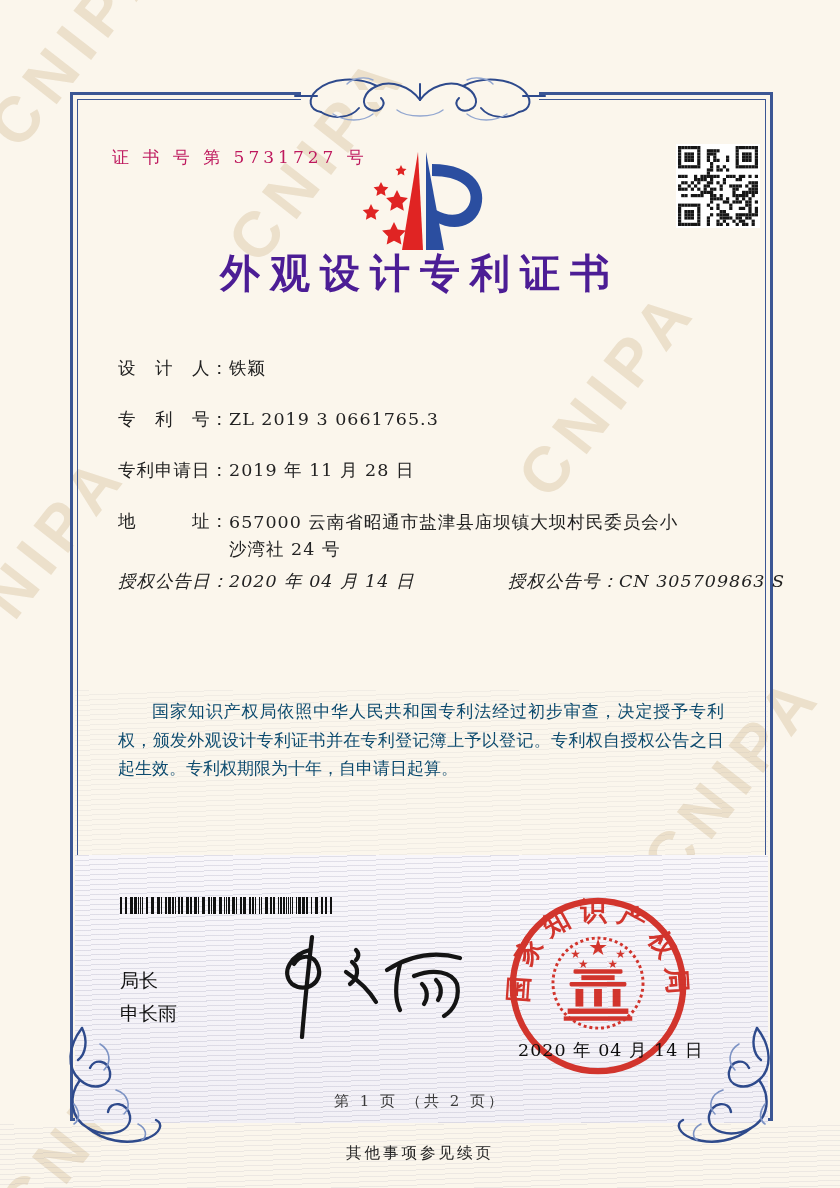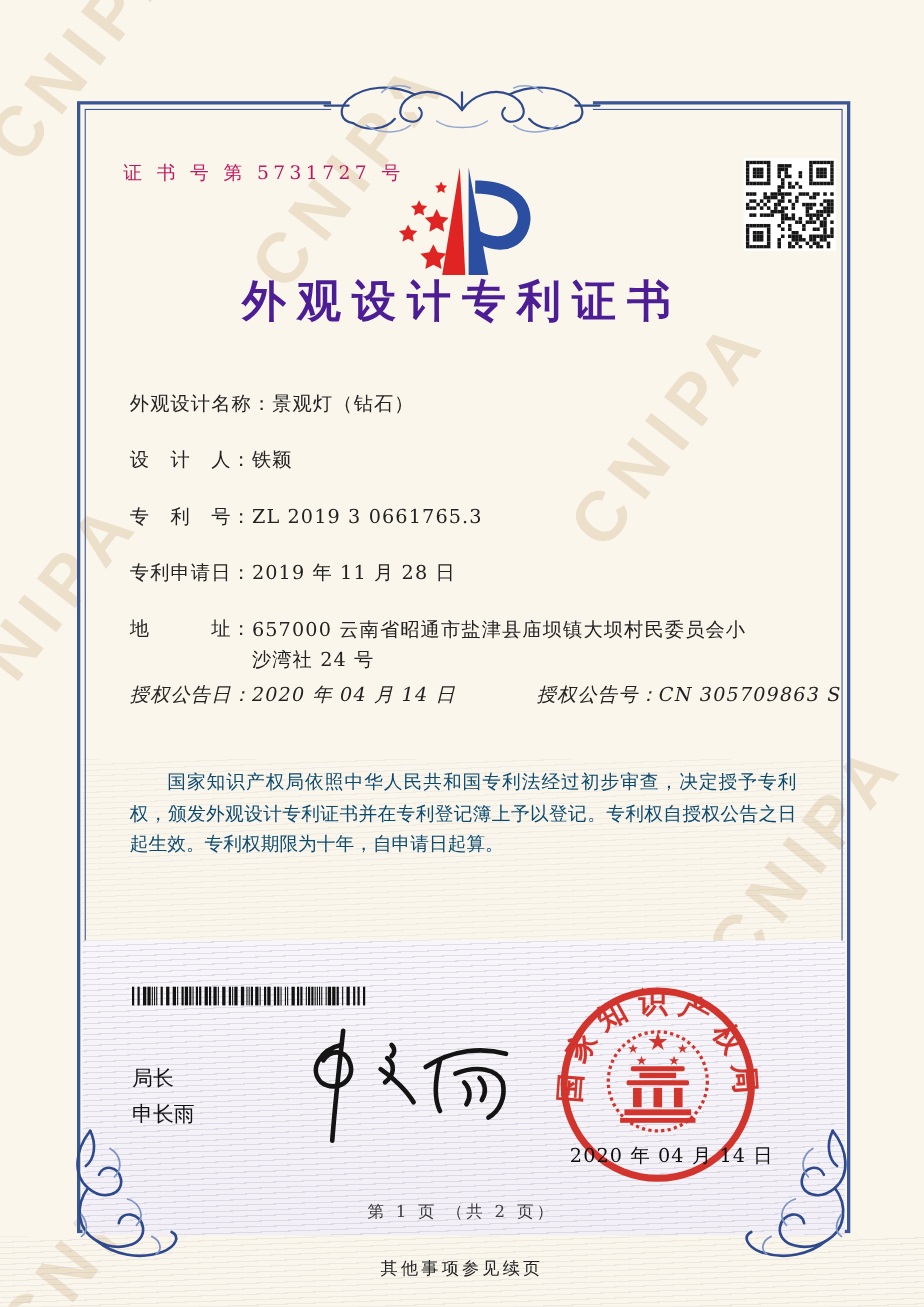"外观设计名称：景观灯（钻石）" div.field-row { html: <div> <span>外观设计名称：</span><span>景观灯（钻石）</span> </div> -> none }
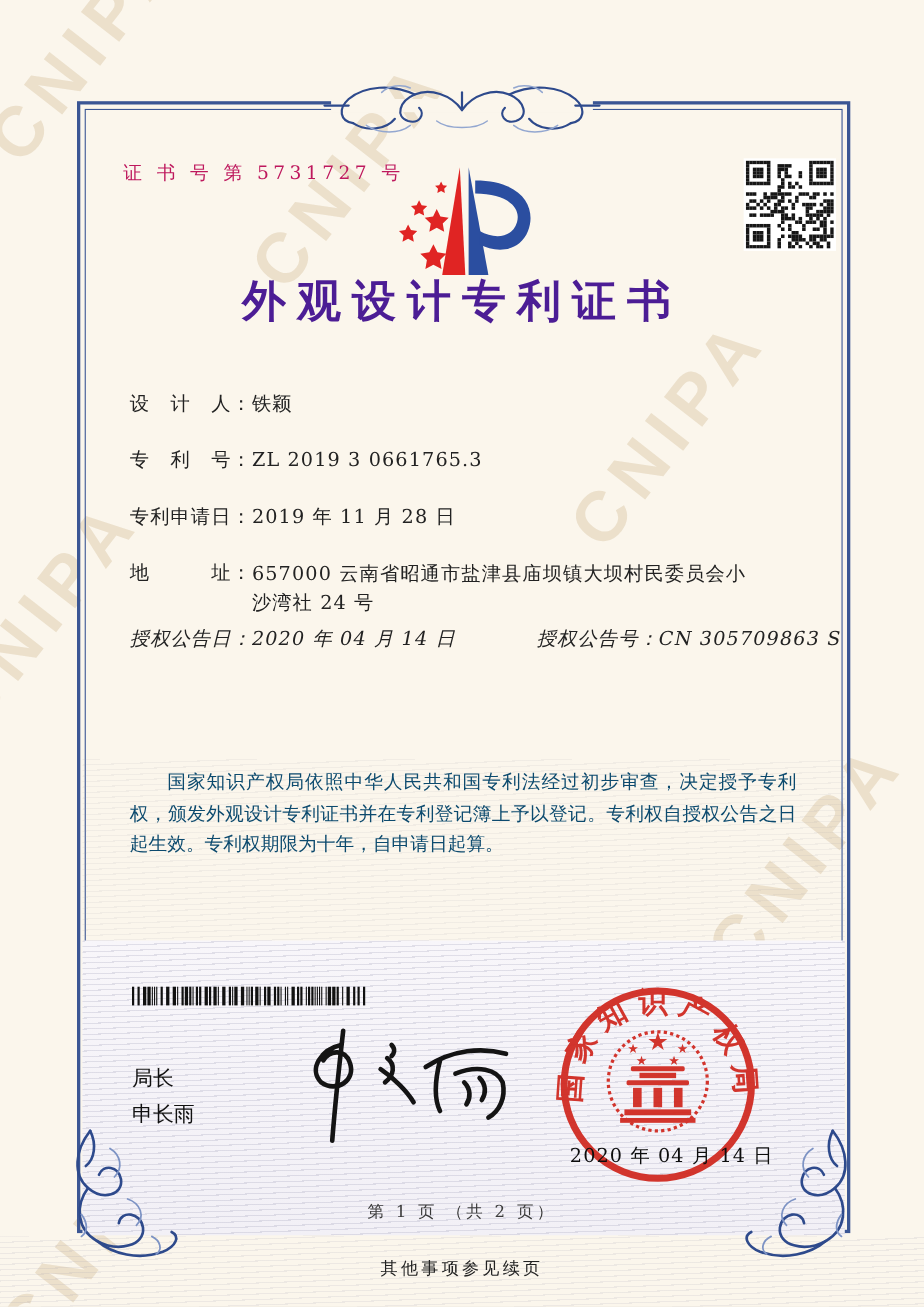"授权公告号：CN 305709863 S" .grant-row .pair.second { margin-left: 68px -> 88px }
